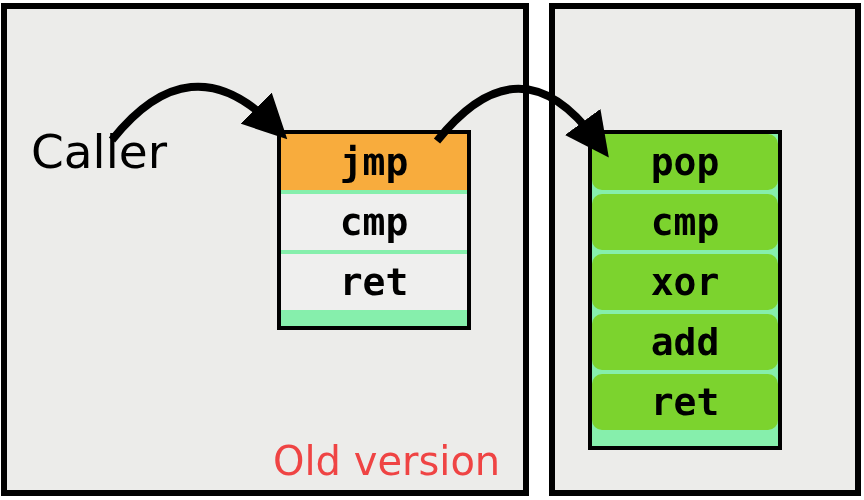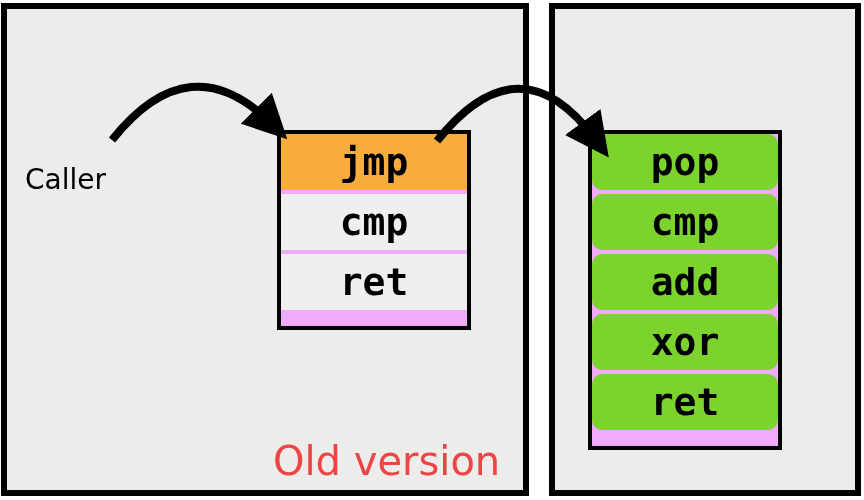"Caller" .caller { font-size: 28px -> 47px; left: 25px -> 31px; margin-top: 28px -> none }
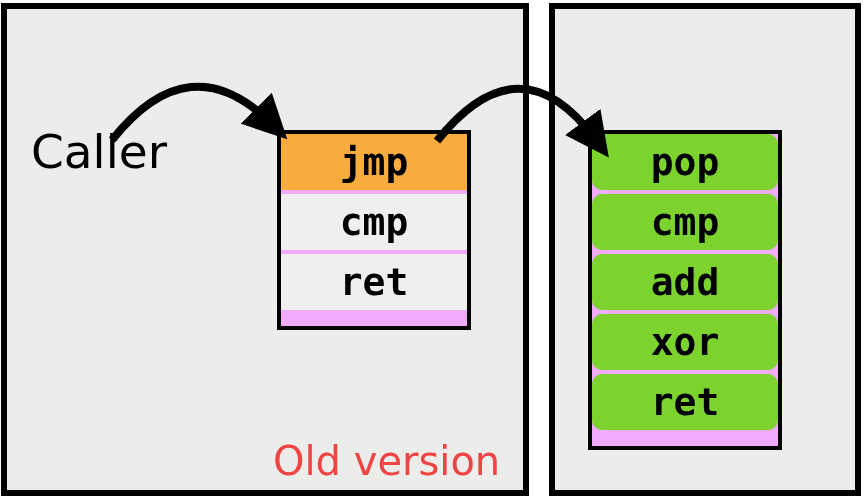"jmp" .stack { background: #f0abfc -> #86efac }
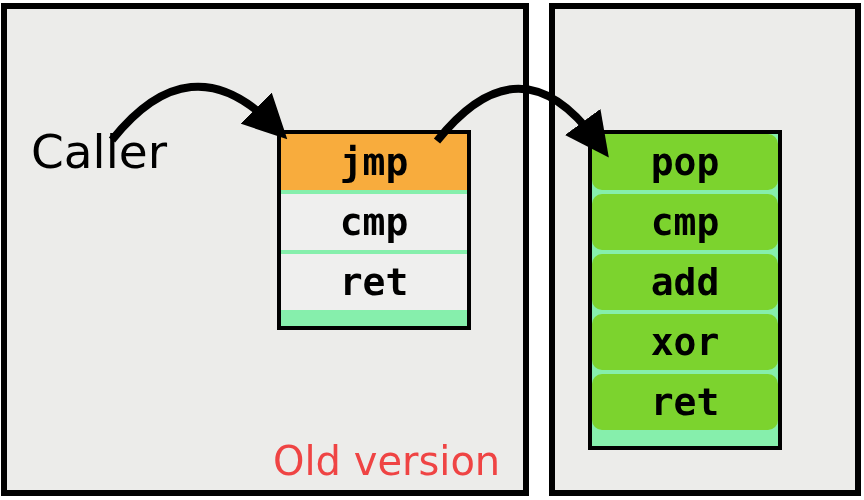"add" div.row { order: before "xor" -> after "xor" }
